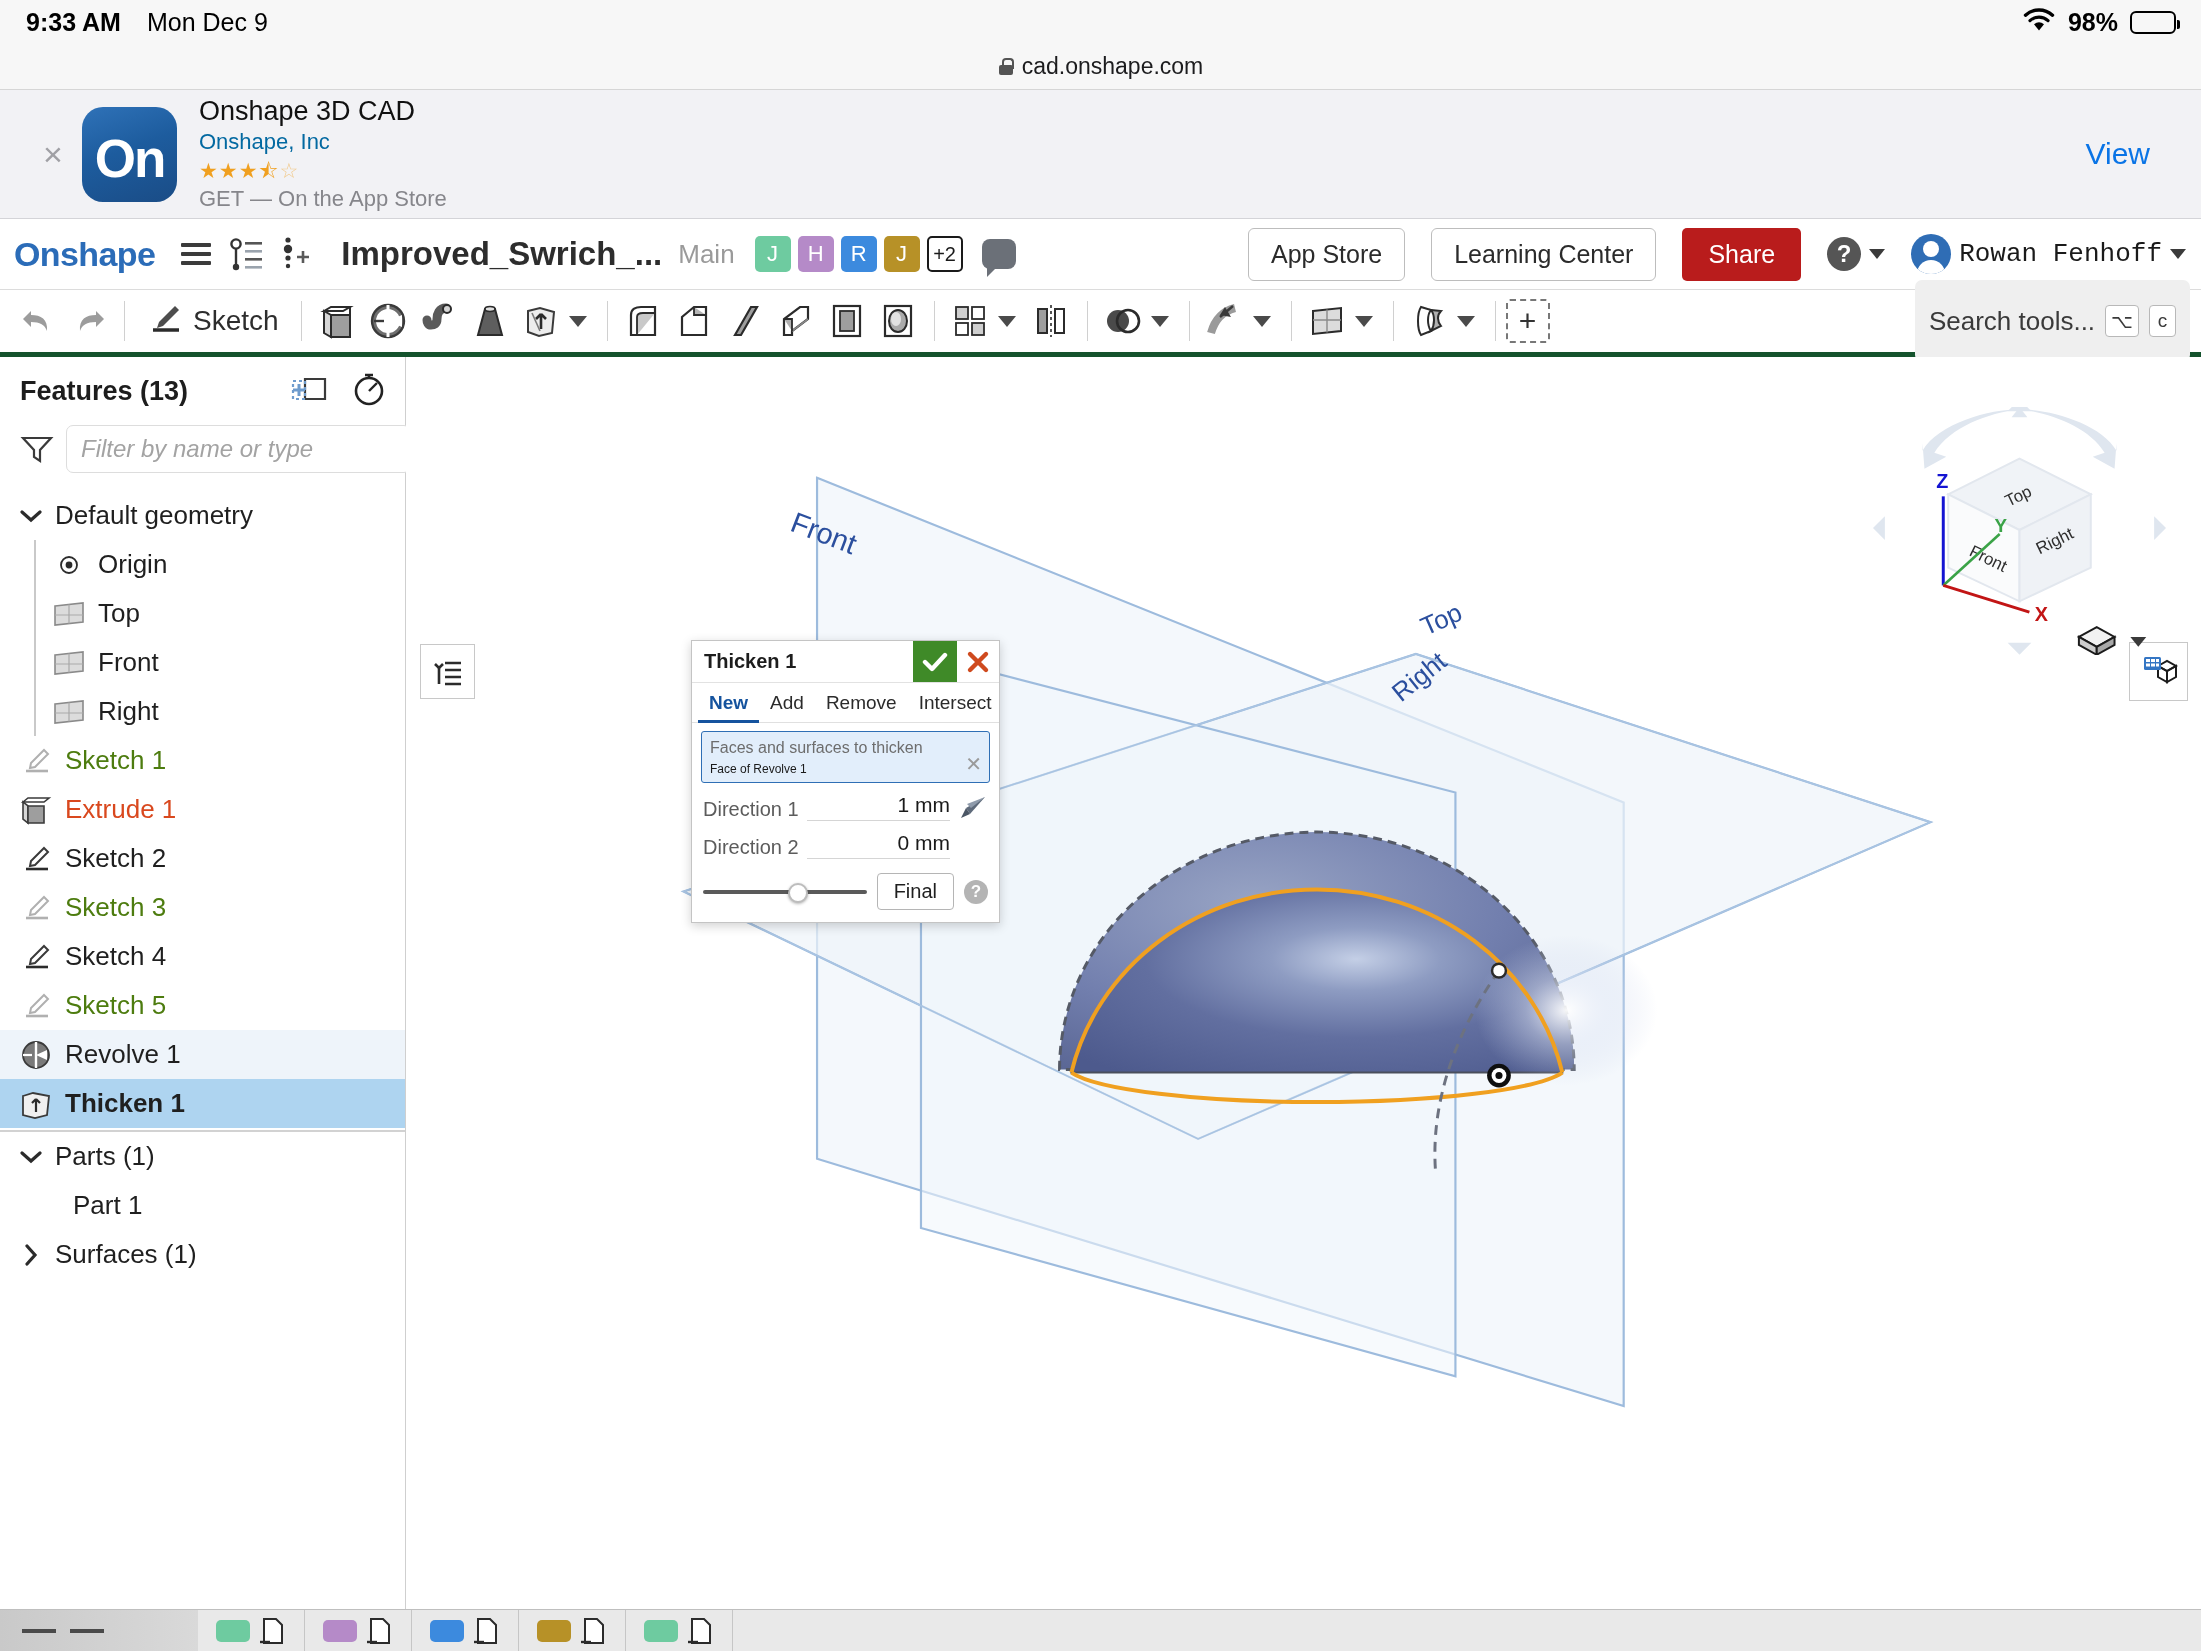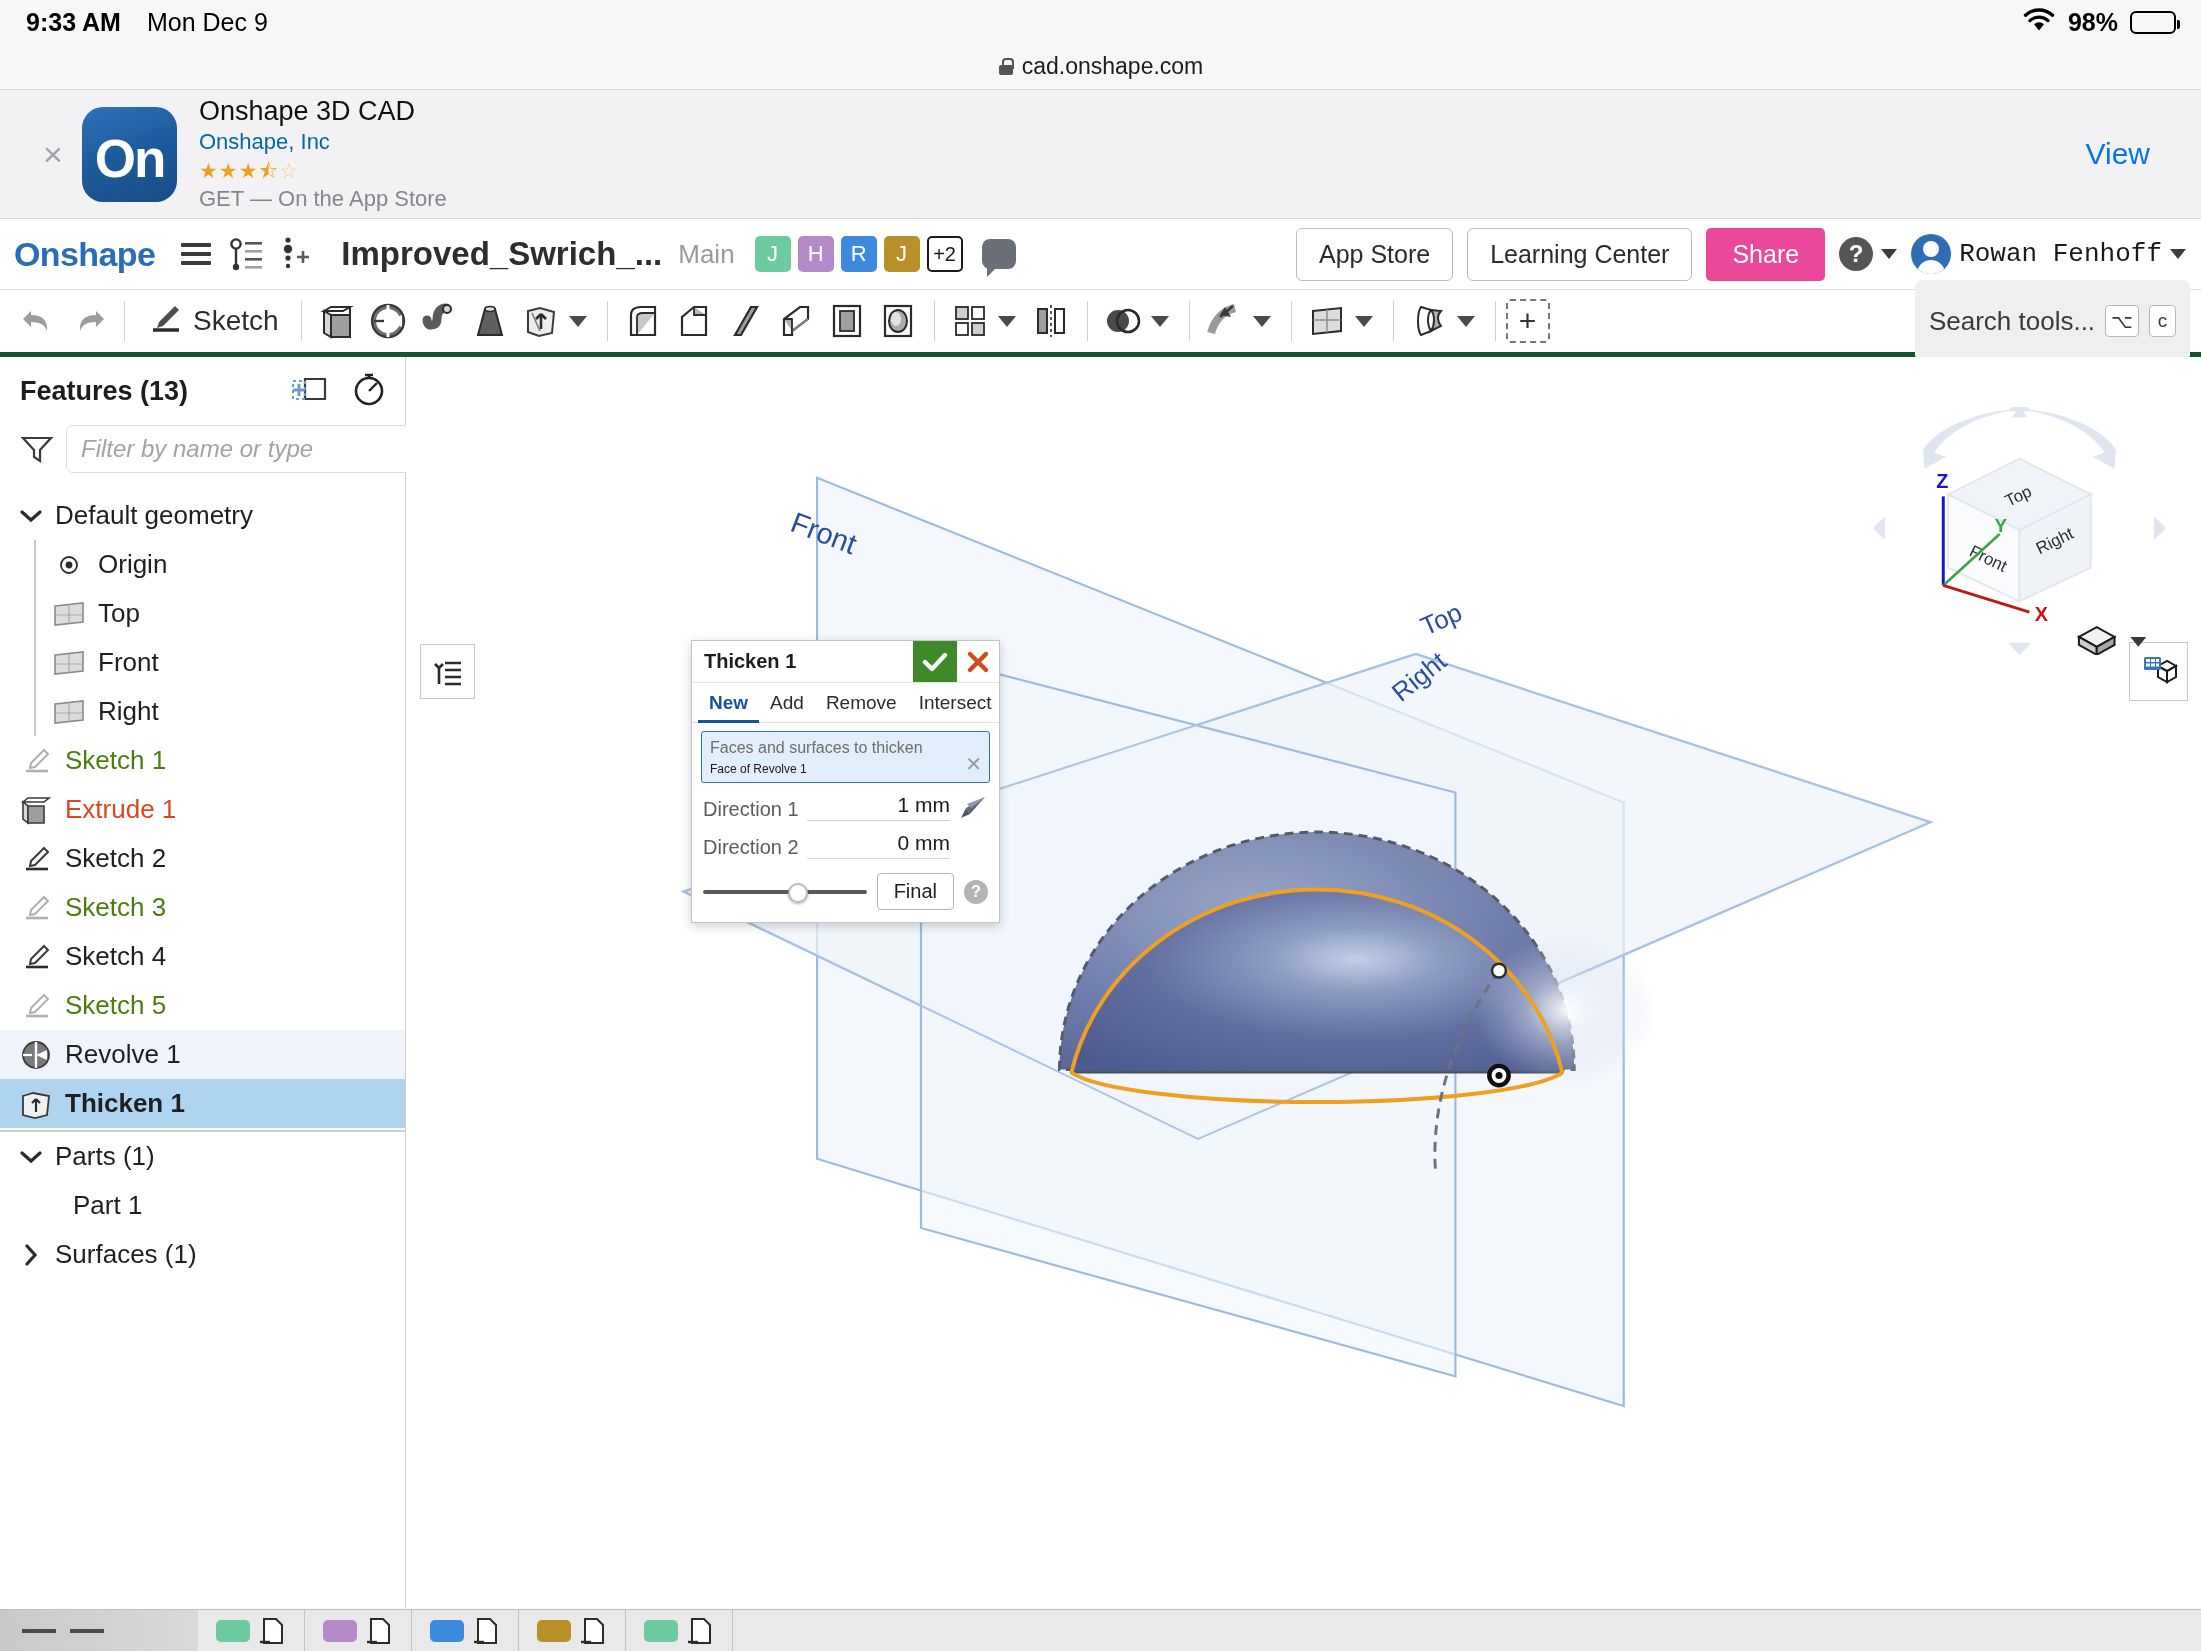"App Store" .hdr-right { gap: 14px -> 26px }
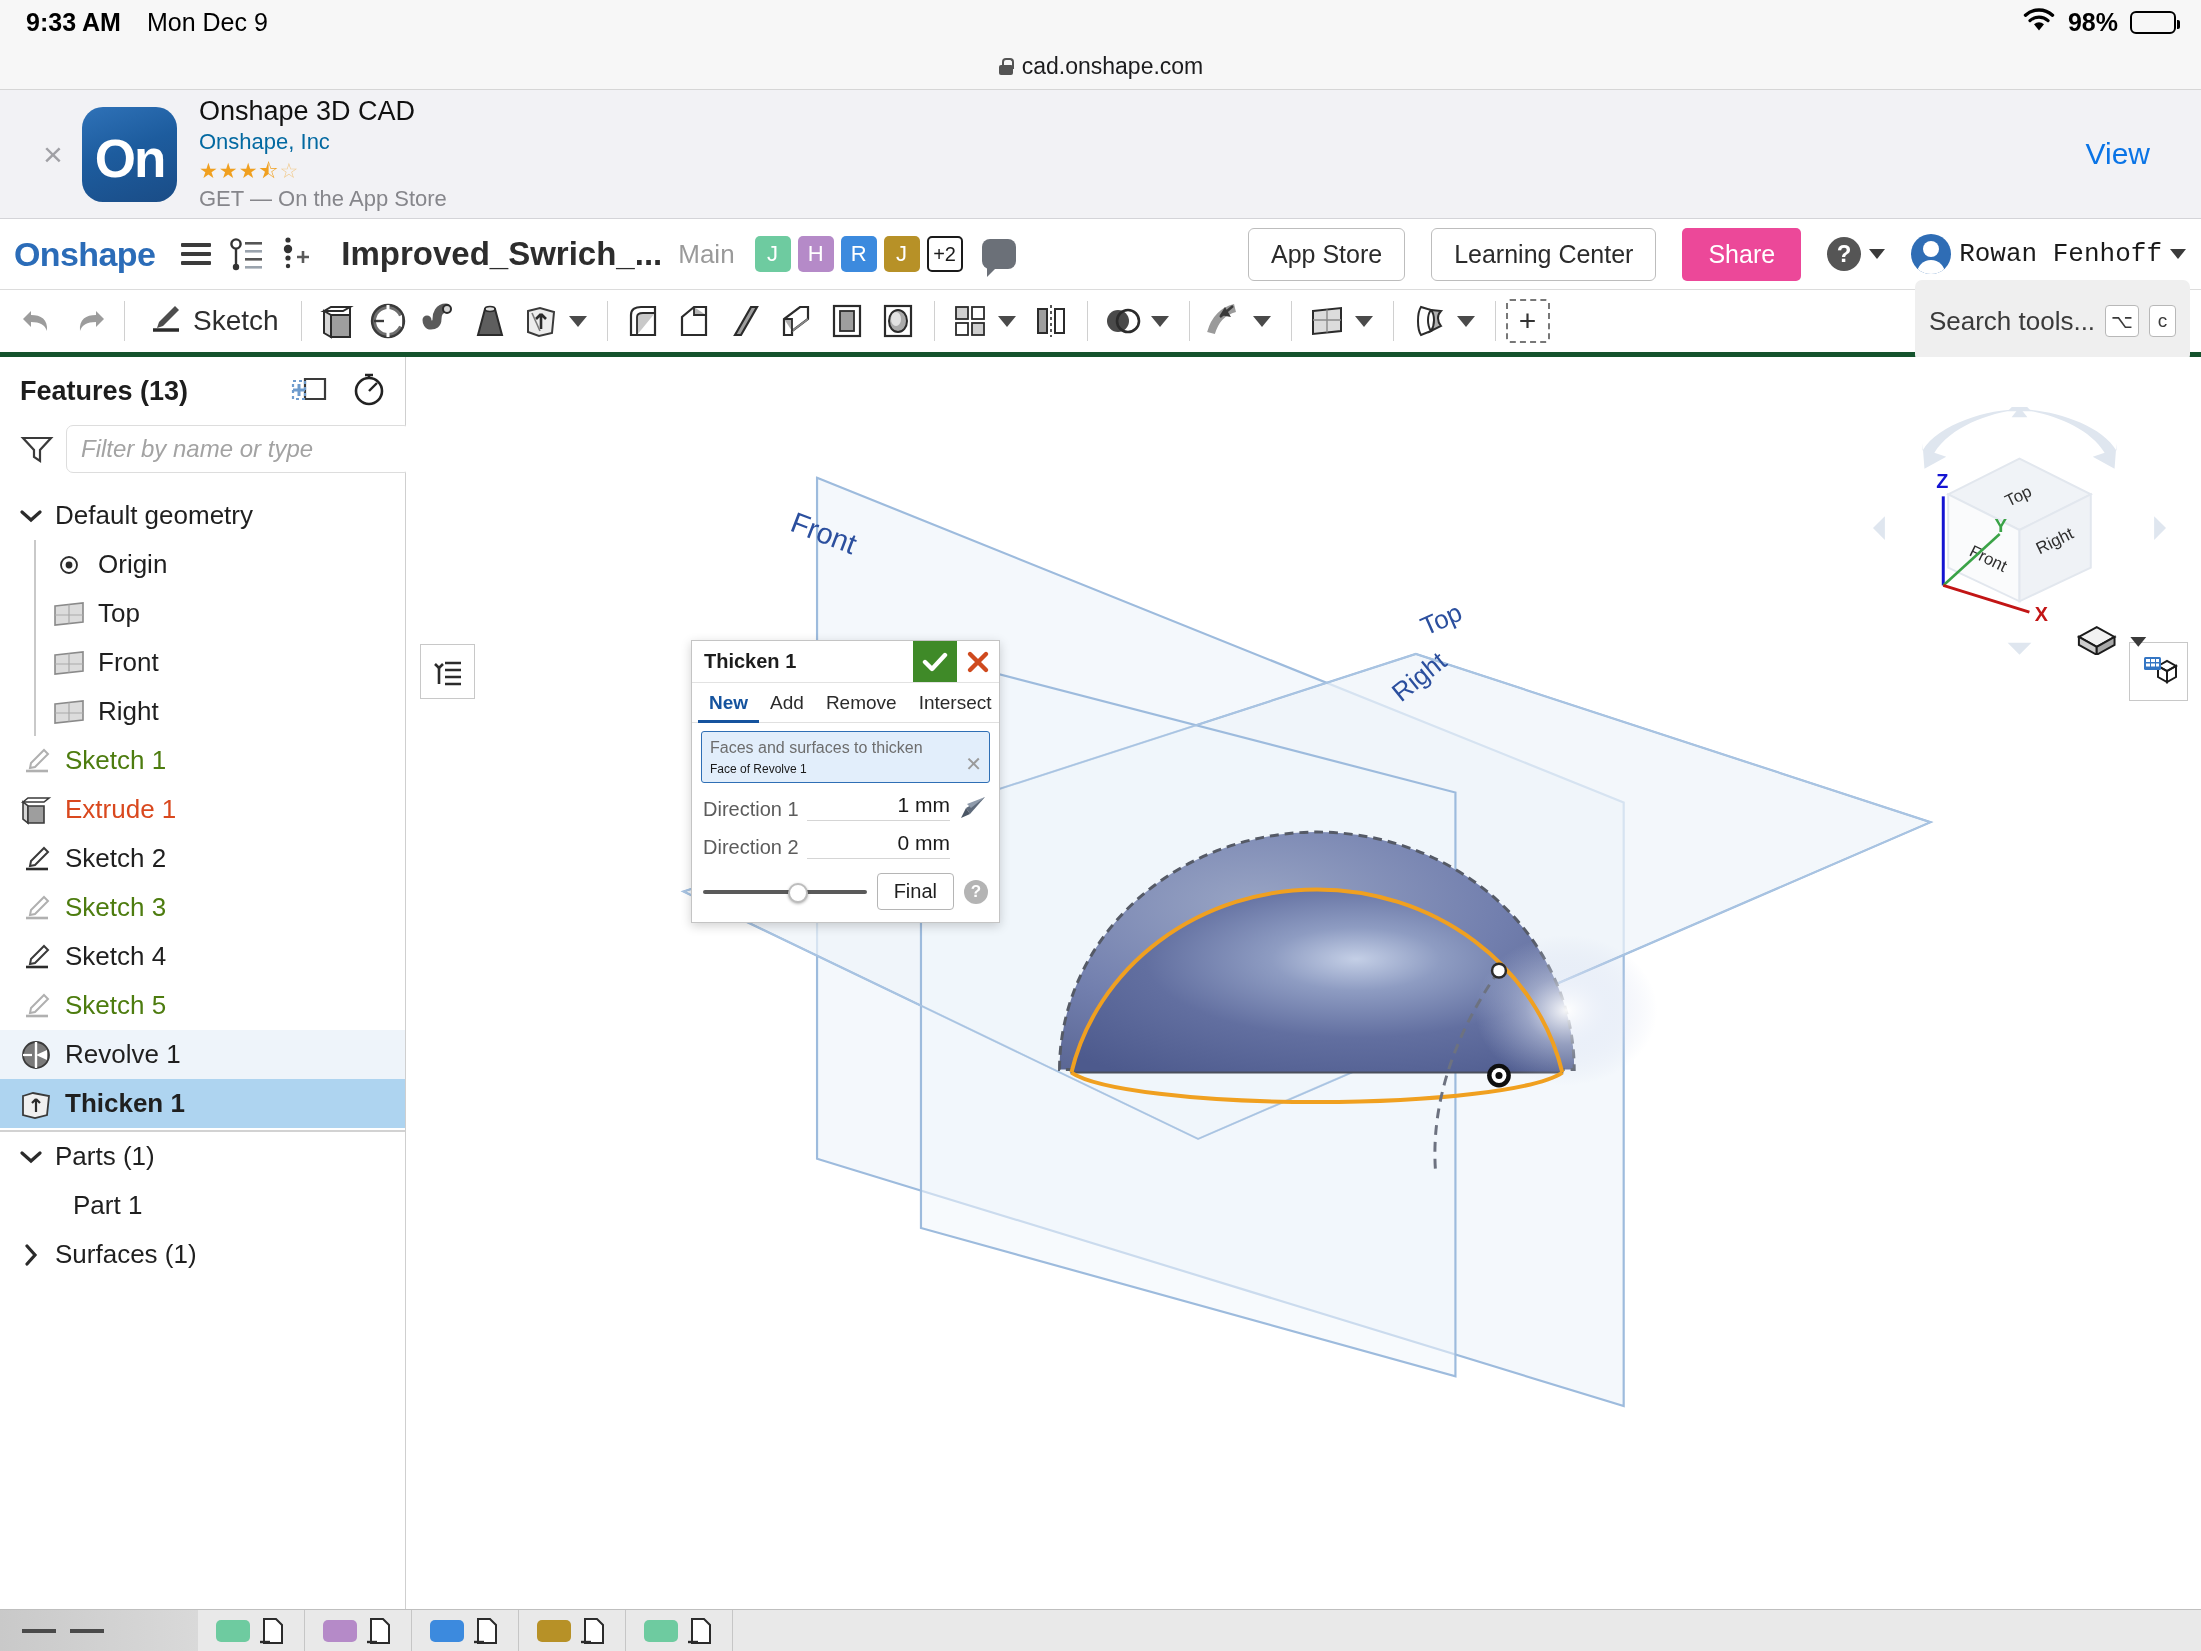"Share" .btn-share { background: #ec4899 -> #b91c1c }
